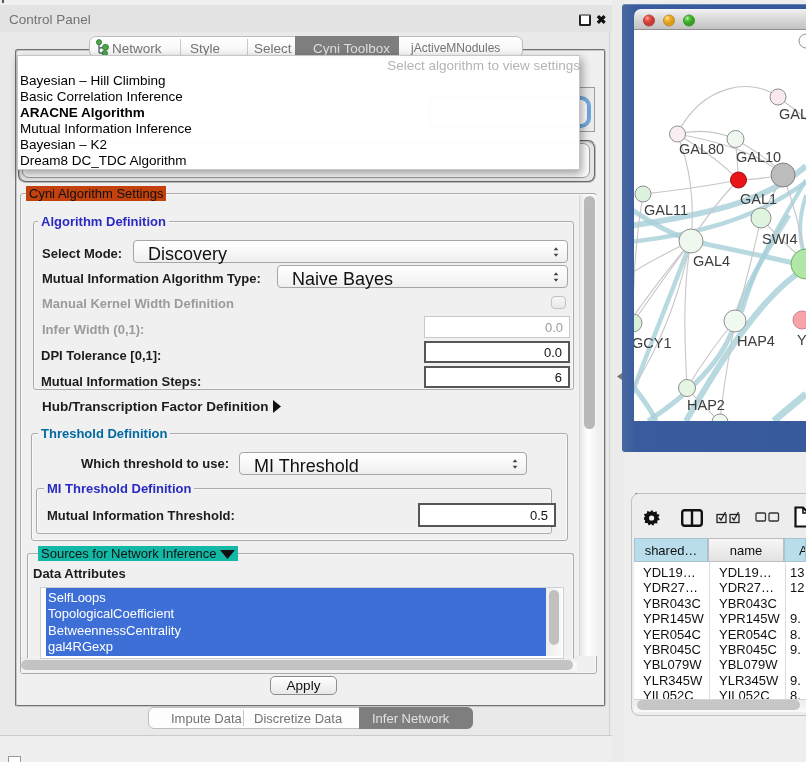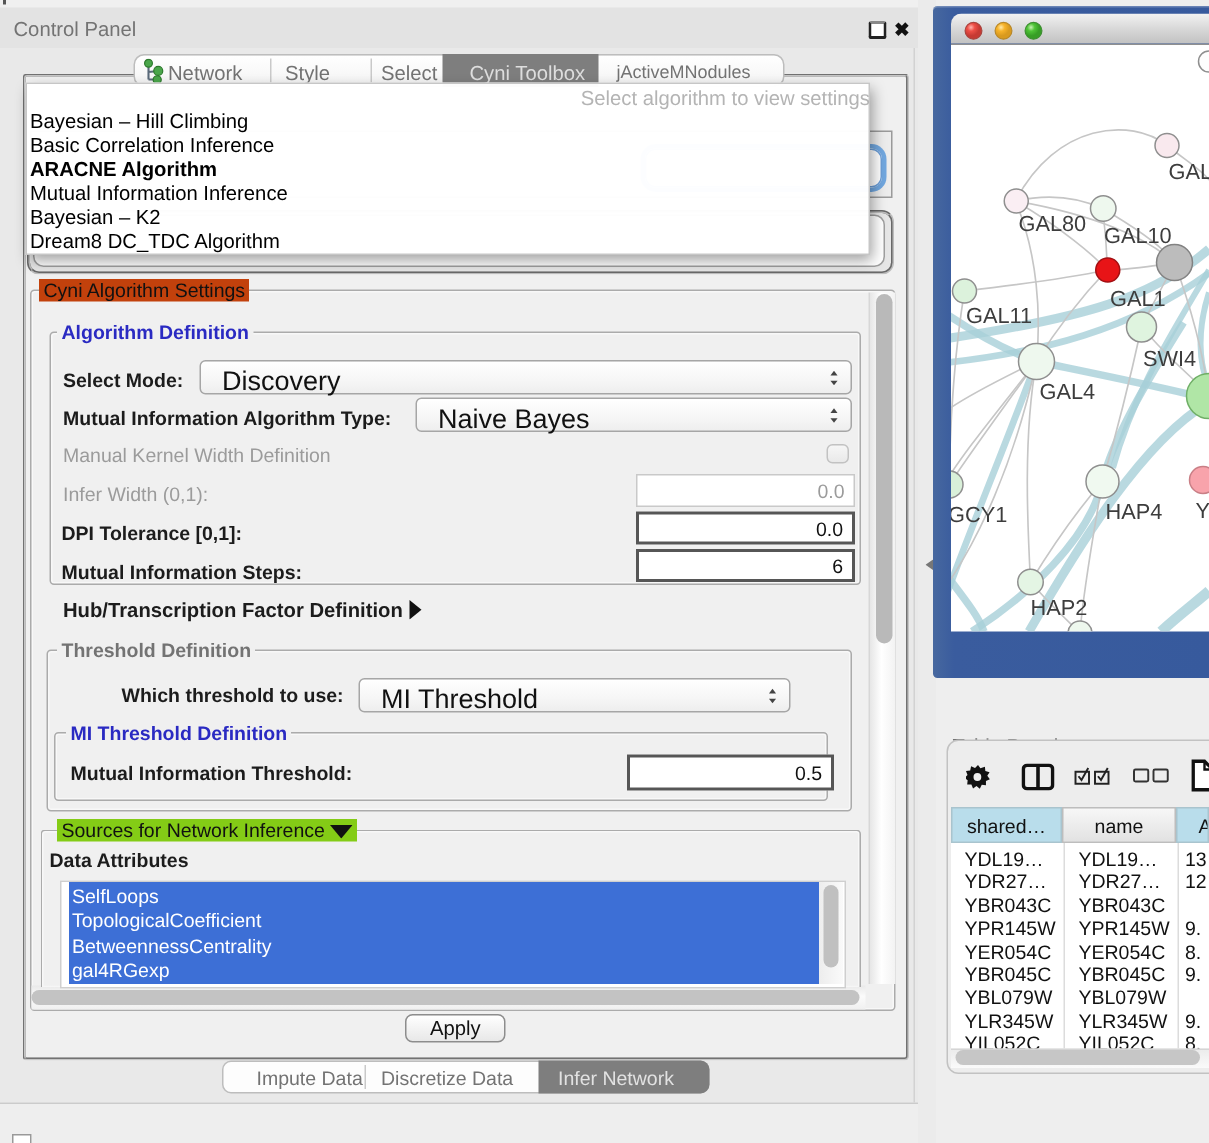"Manual Kernel Width Definition" .gl { font-weight: normal -> bold }
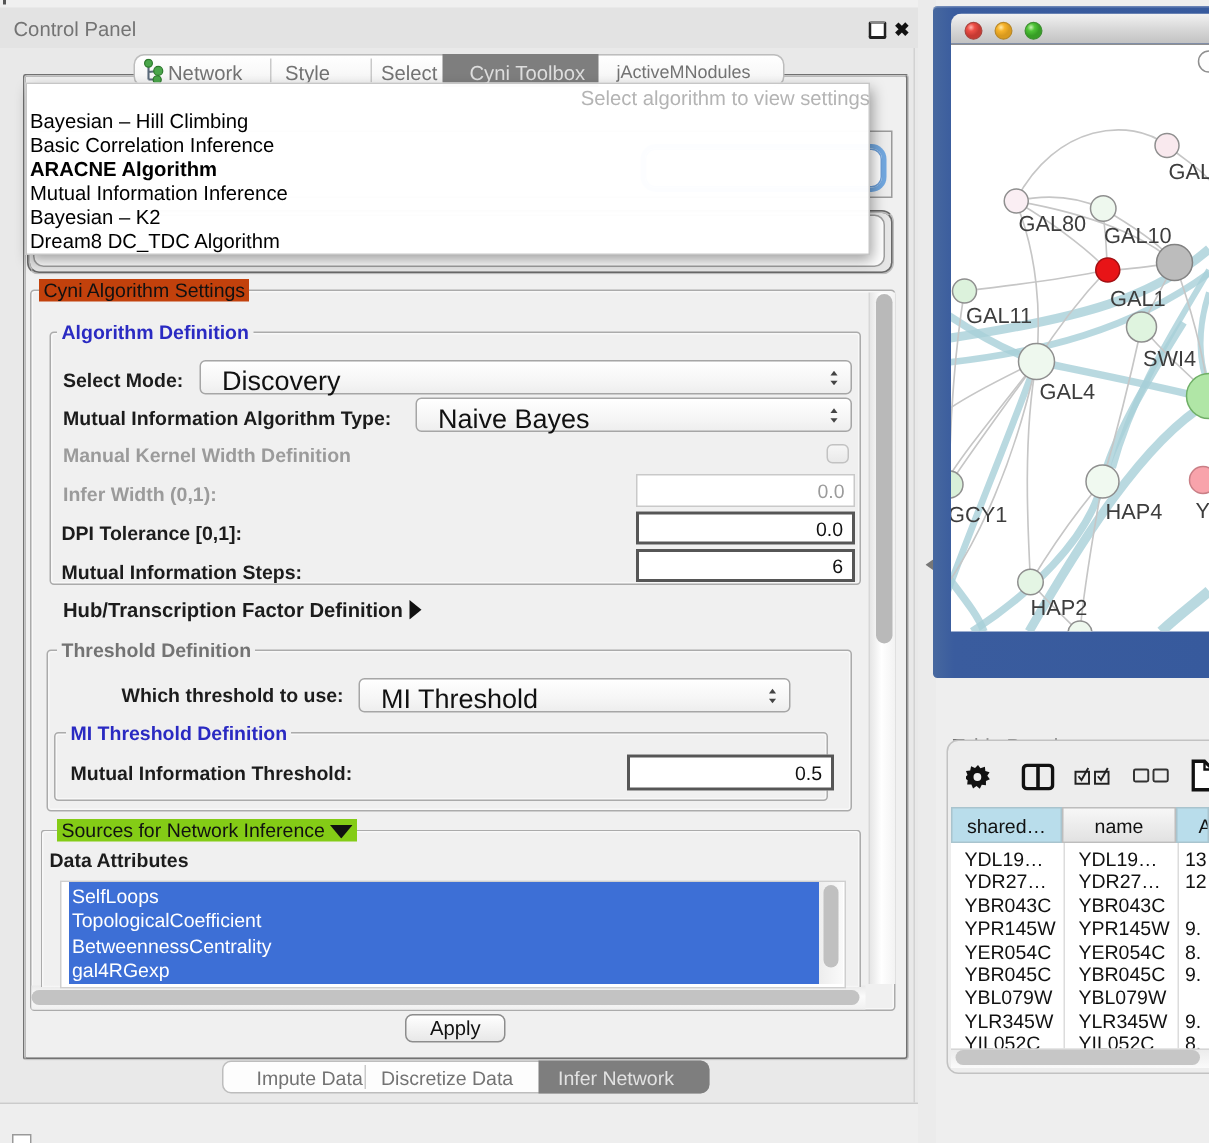"Threshold Definition" div.gtitle { color: #737373 -> #0369a1 }
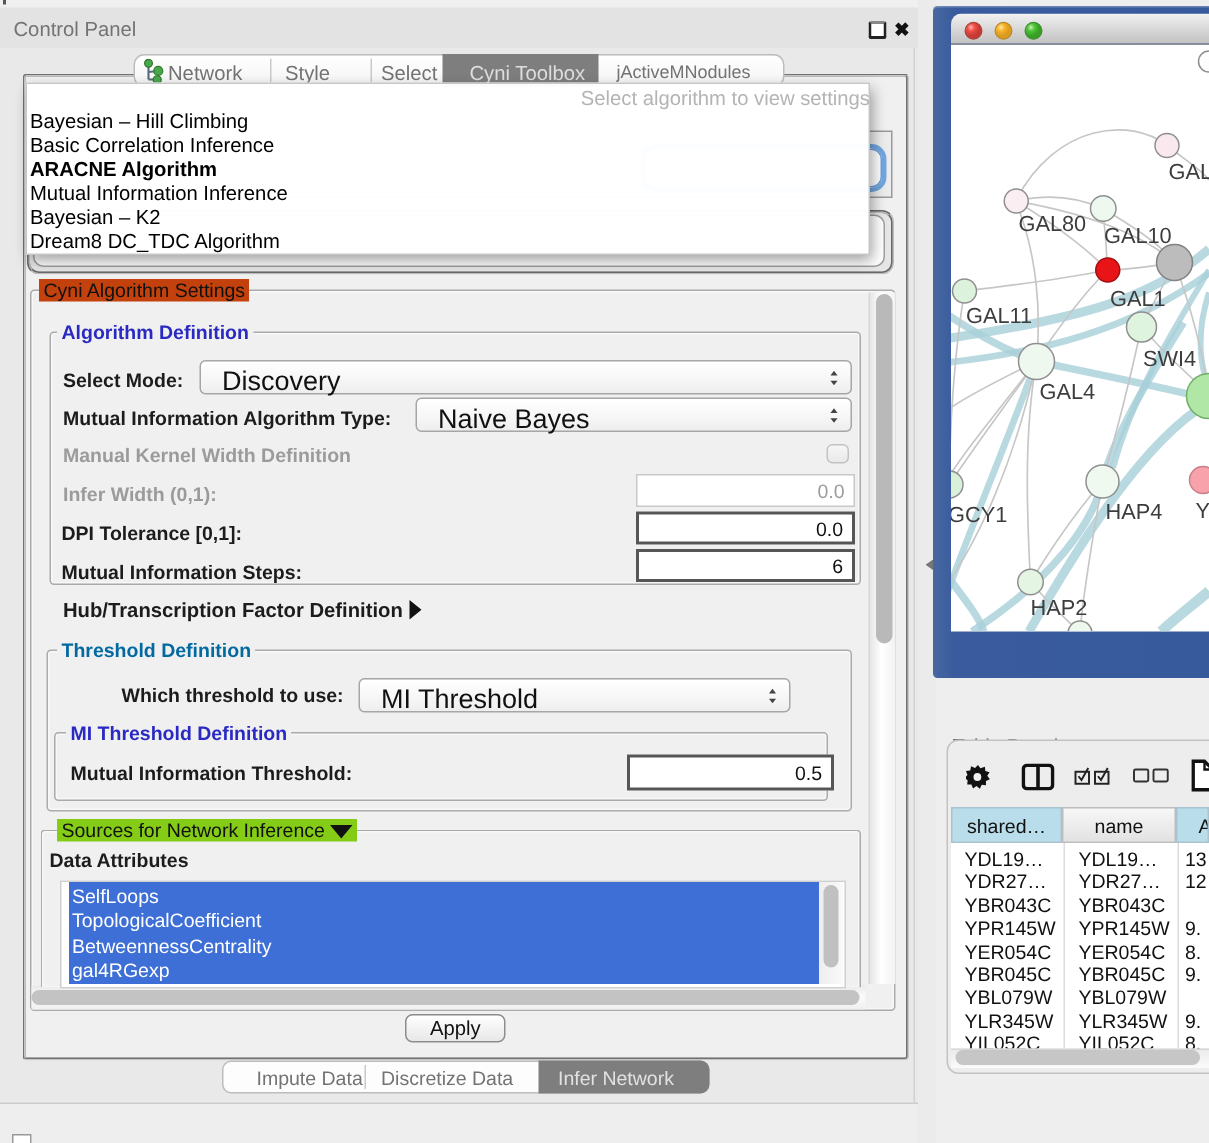"Sources for Network Inference" div.gtitle { background: #84cc16 -> #14b8a6 }
